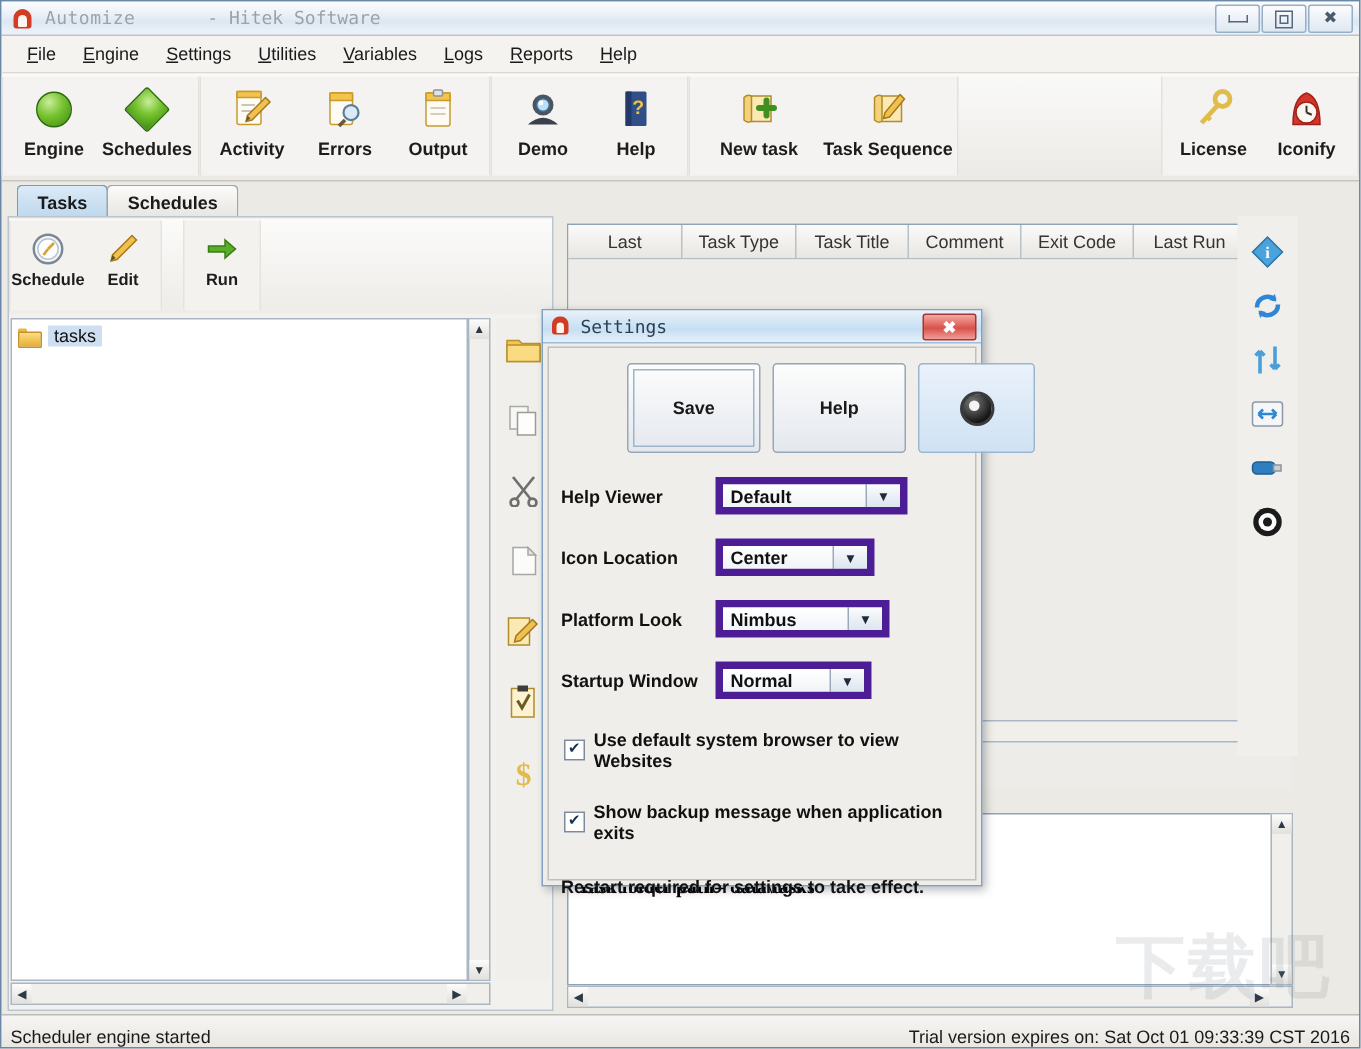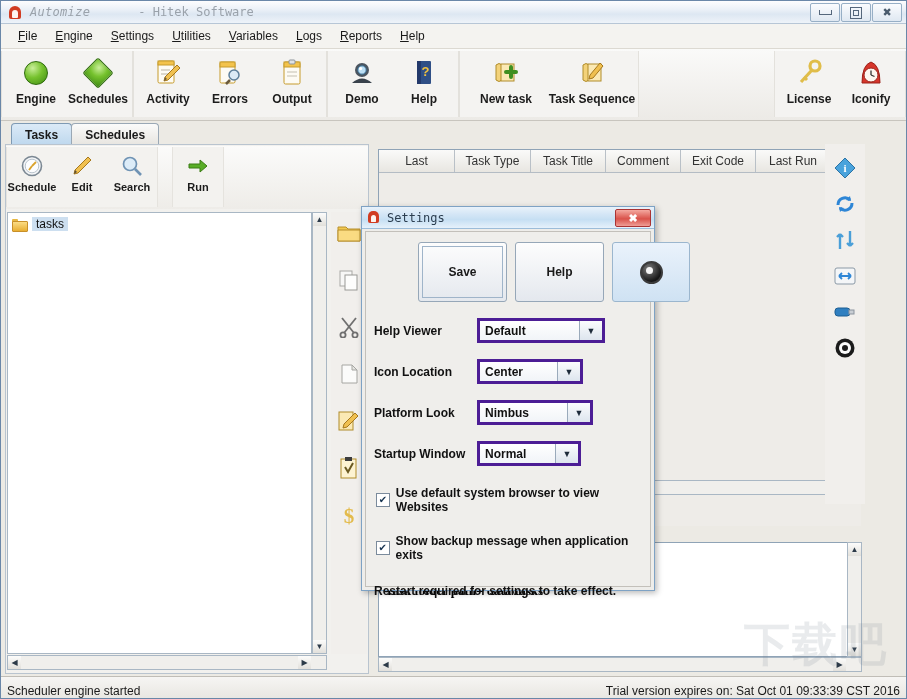"Automize" .tb-title { font-style: italic -> none }
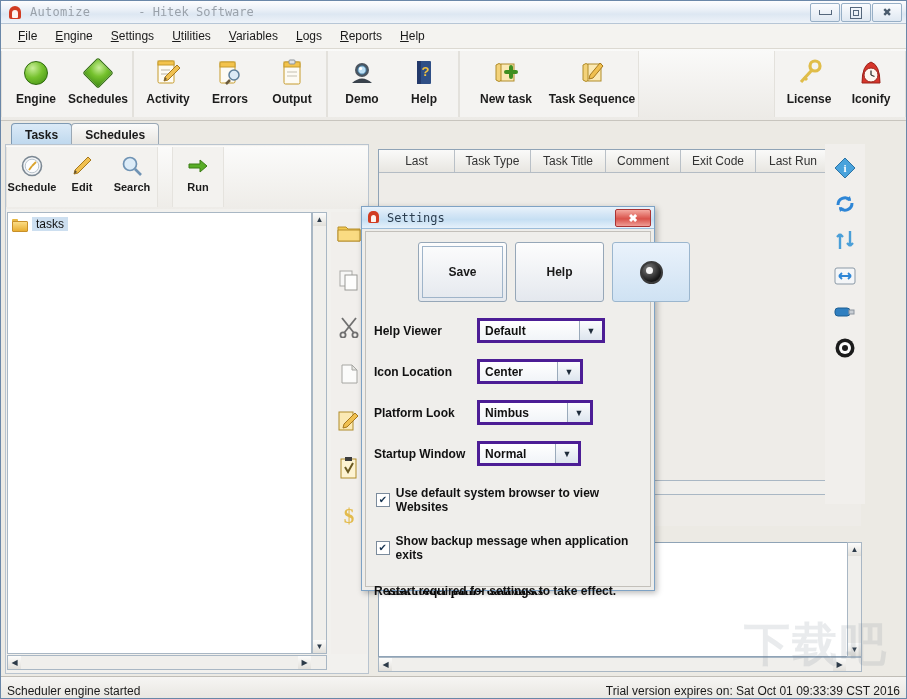"Search" div.sbtn { html: <div> <div> <svg> <circle></circle> <line></line> </svg> </div> <div>Search</div> </div> -> none }
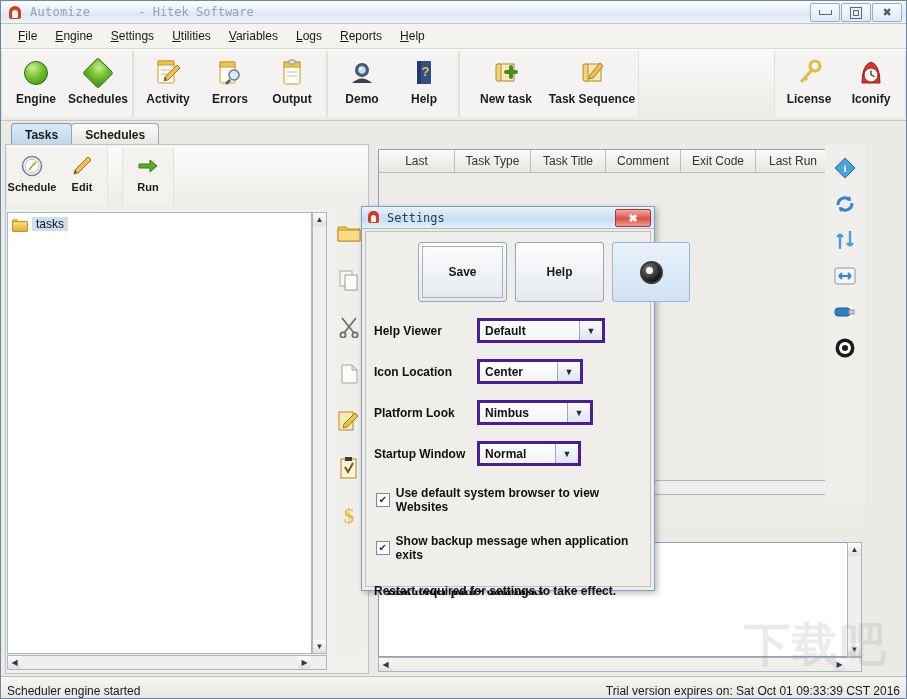"Default" .combo { border: 3px solid #4c1d95 -> 5px solid #4c1d95 }
